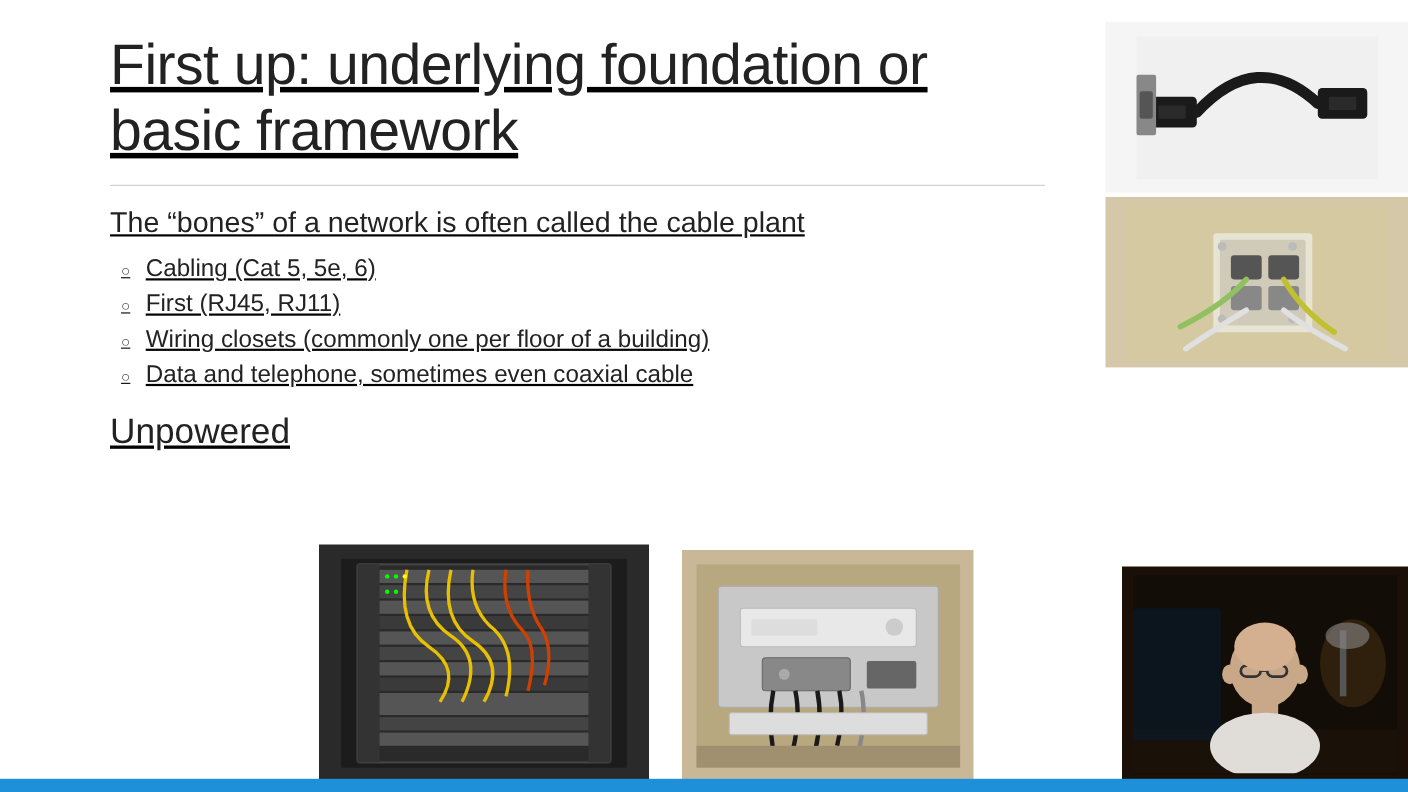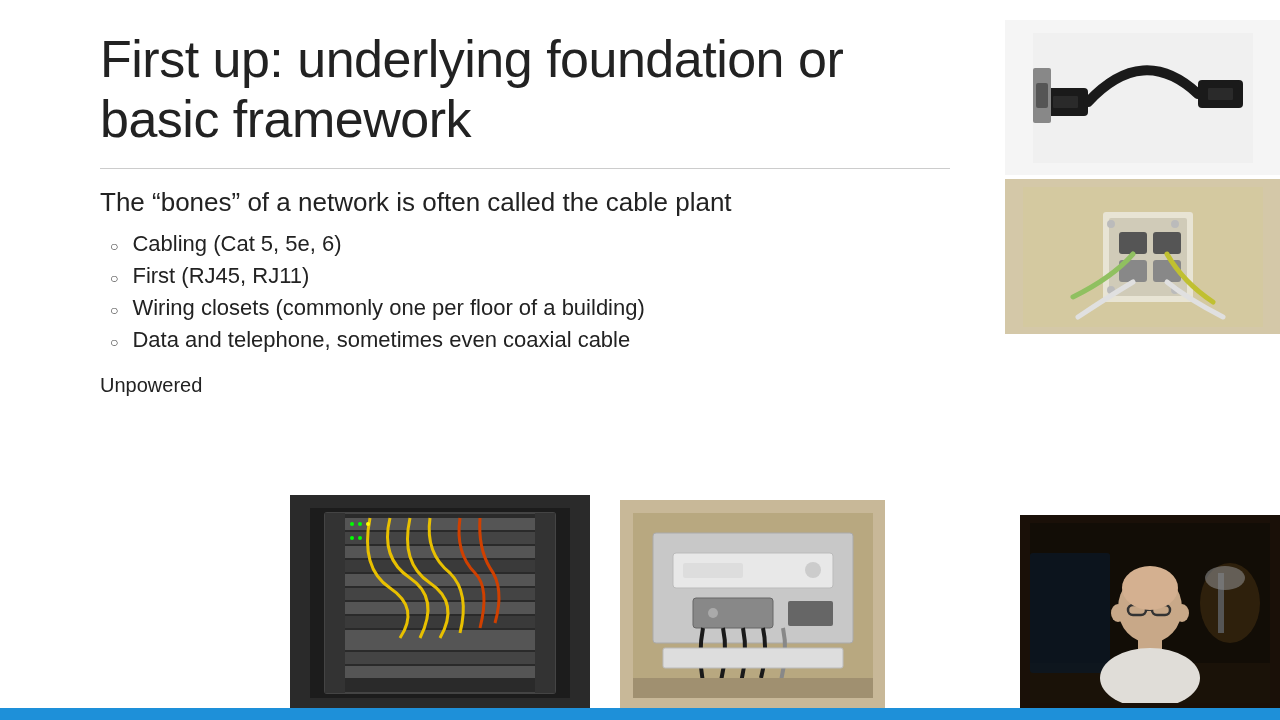"First up: underlying foundation or" .main-content { text-decoration: none -> underline }
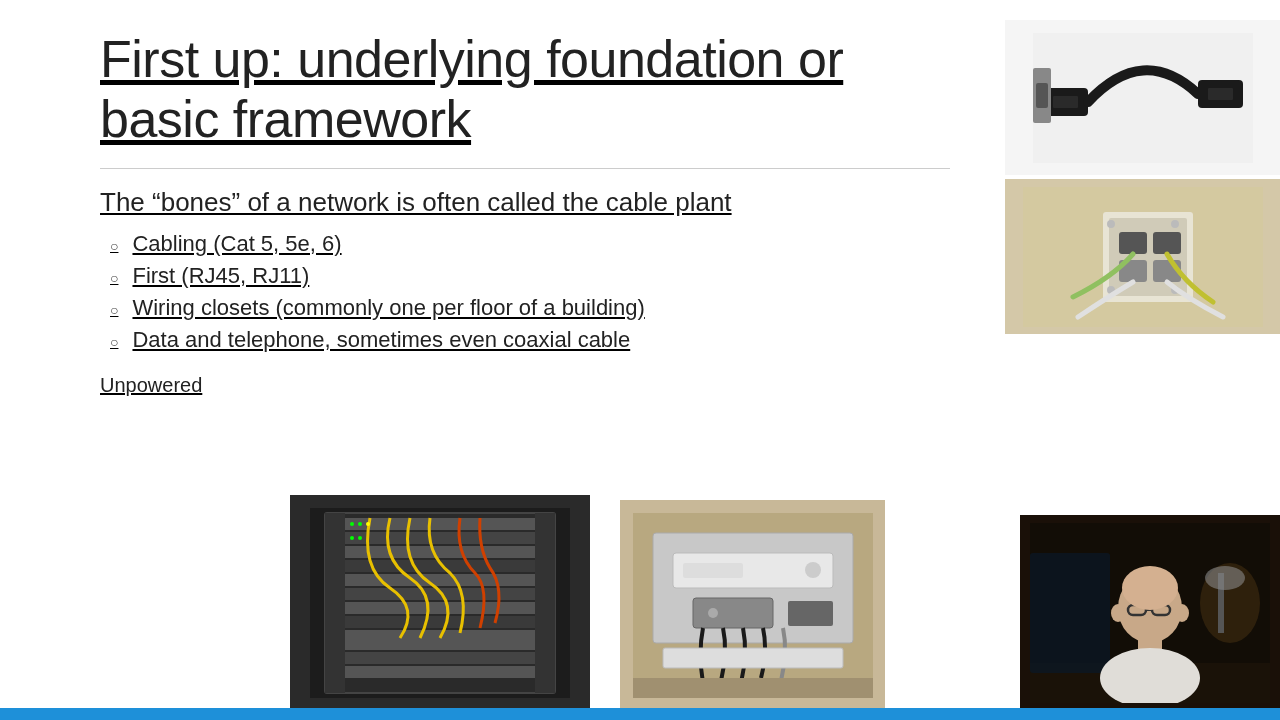"Unpowered" .section-header { font-size: 20px -> 32px }
